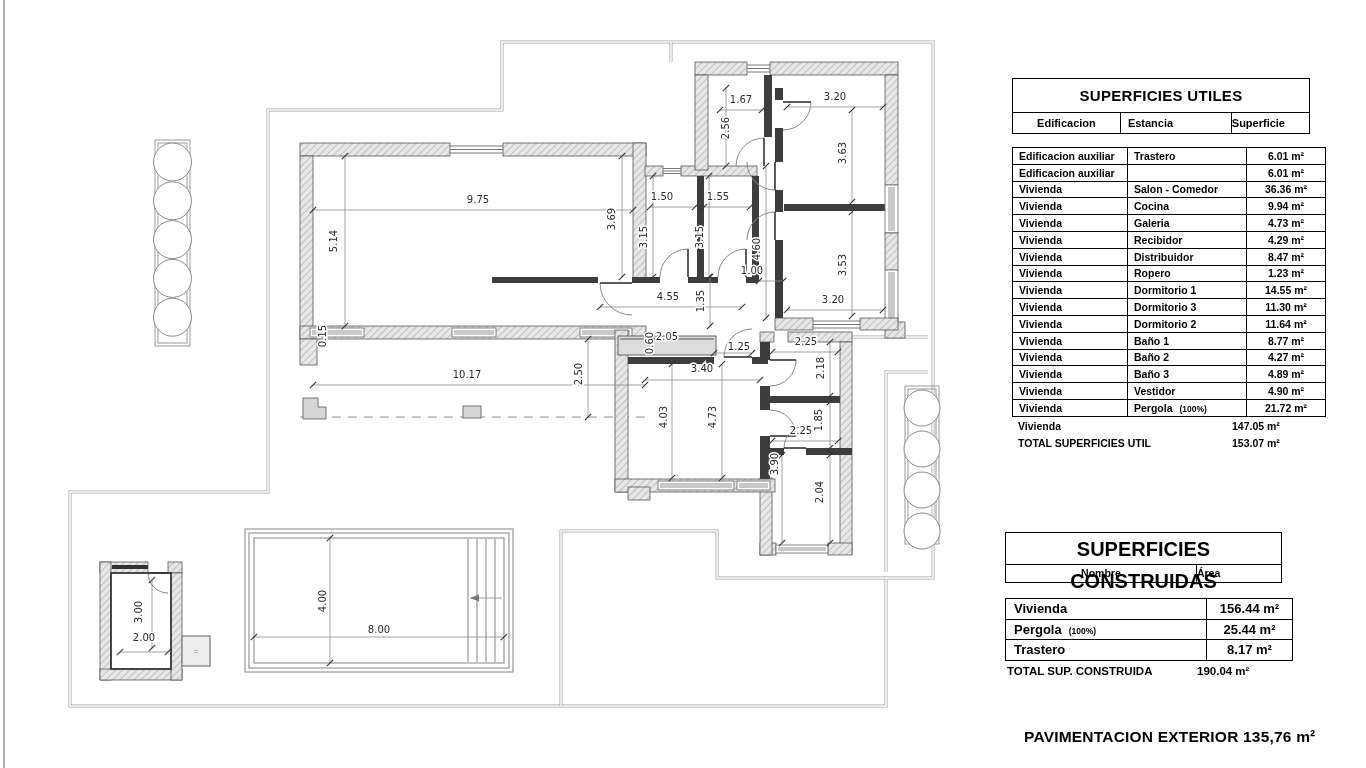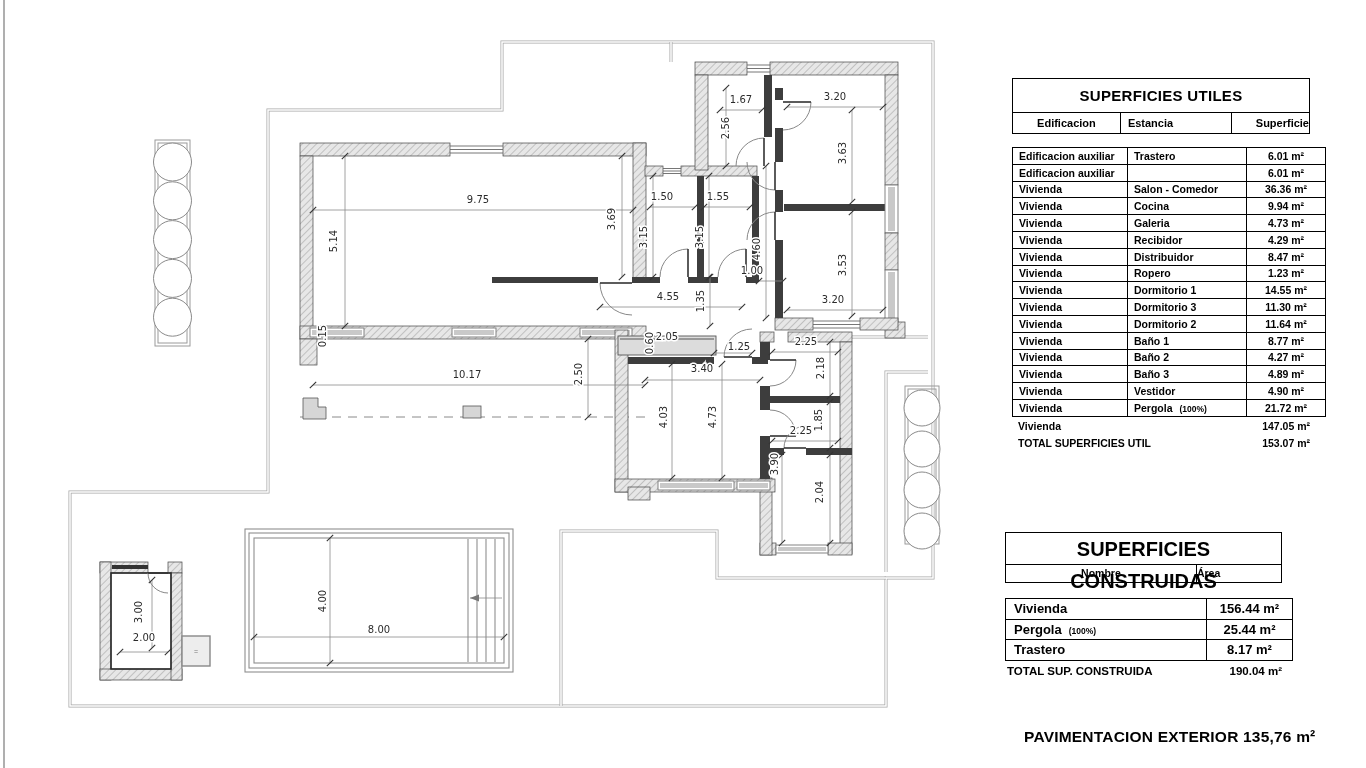"Superficie" #t1 .cols .c3 { text-align: right -> left }
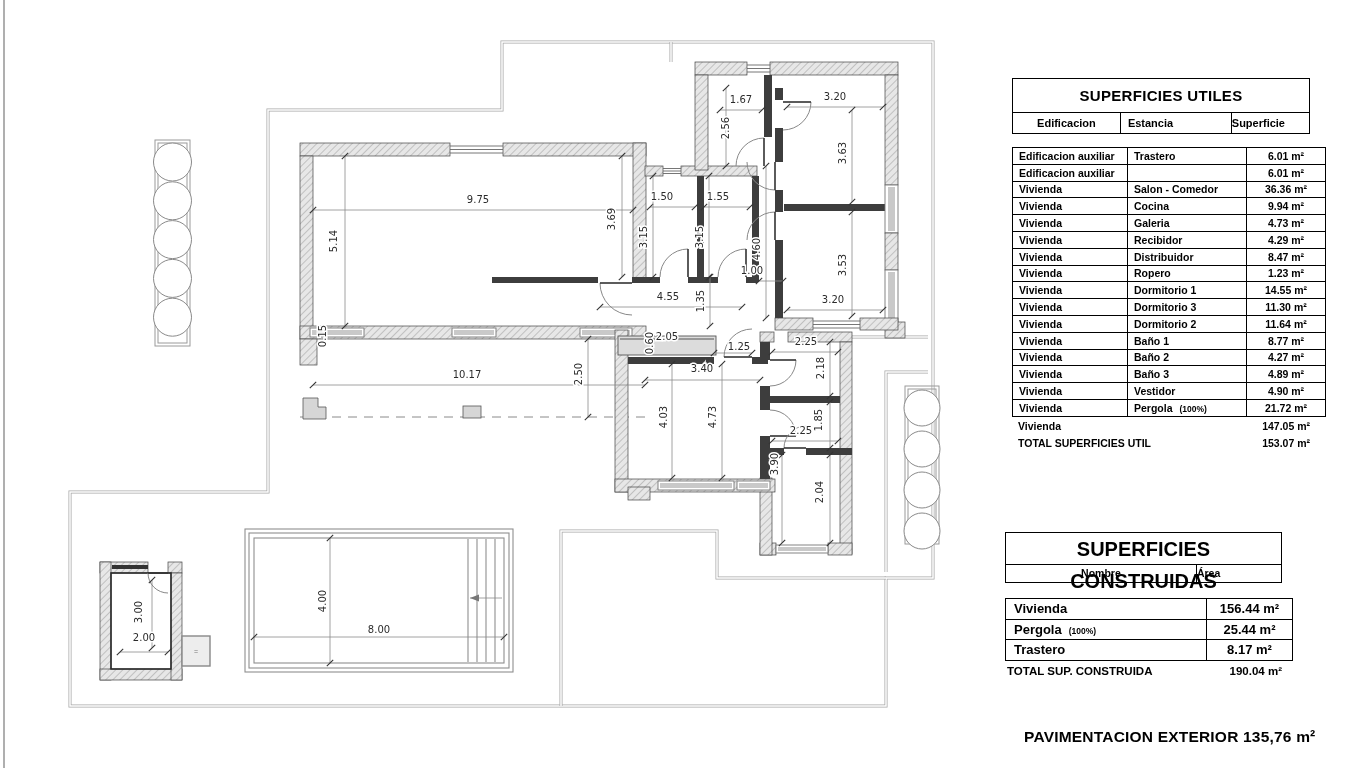"147.05 m²" .sum .r { text-align: right -> left }
